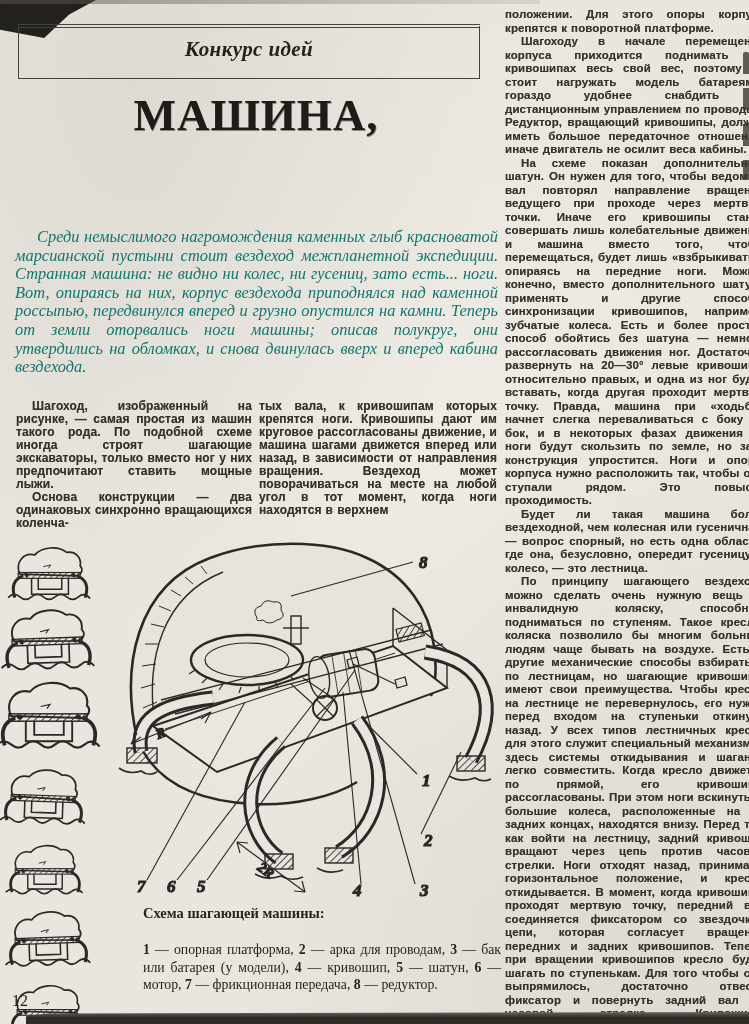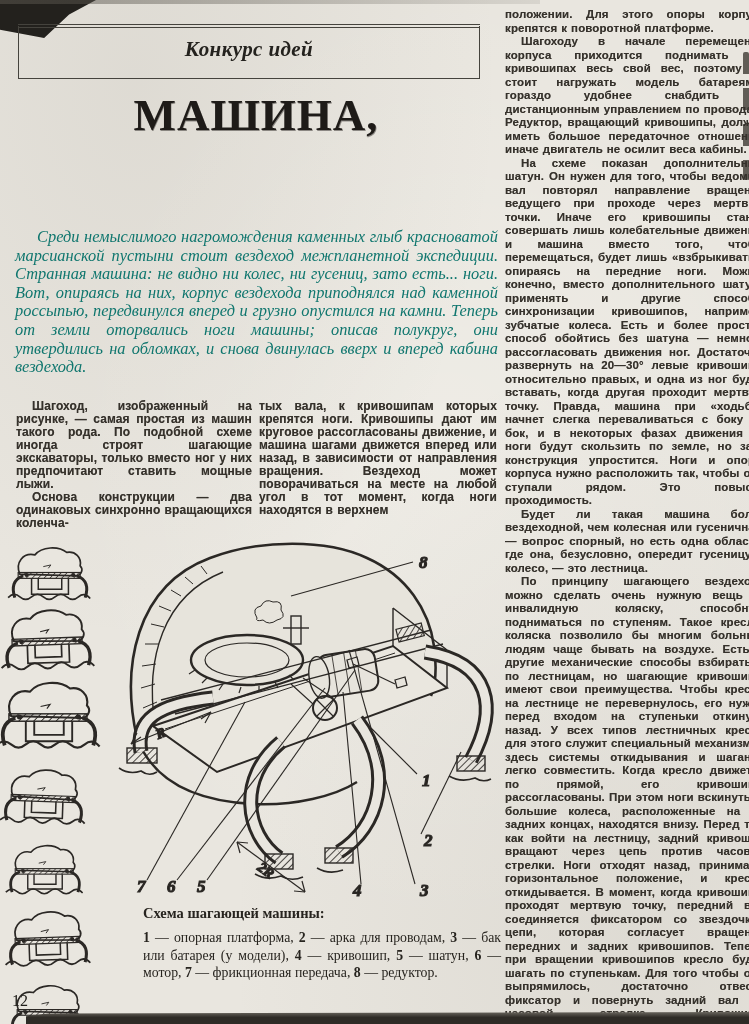"Схема шагающей машины:" .caption-title { margin-bottom: 7px -> 19px }
